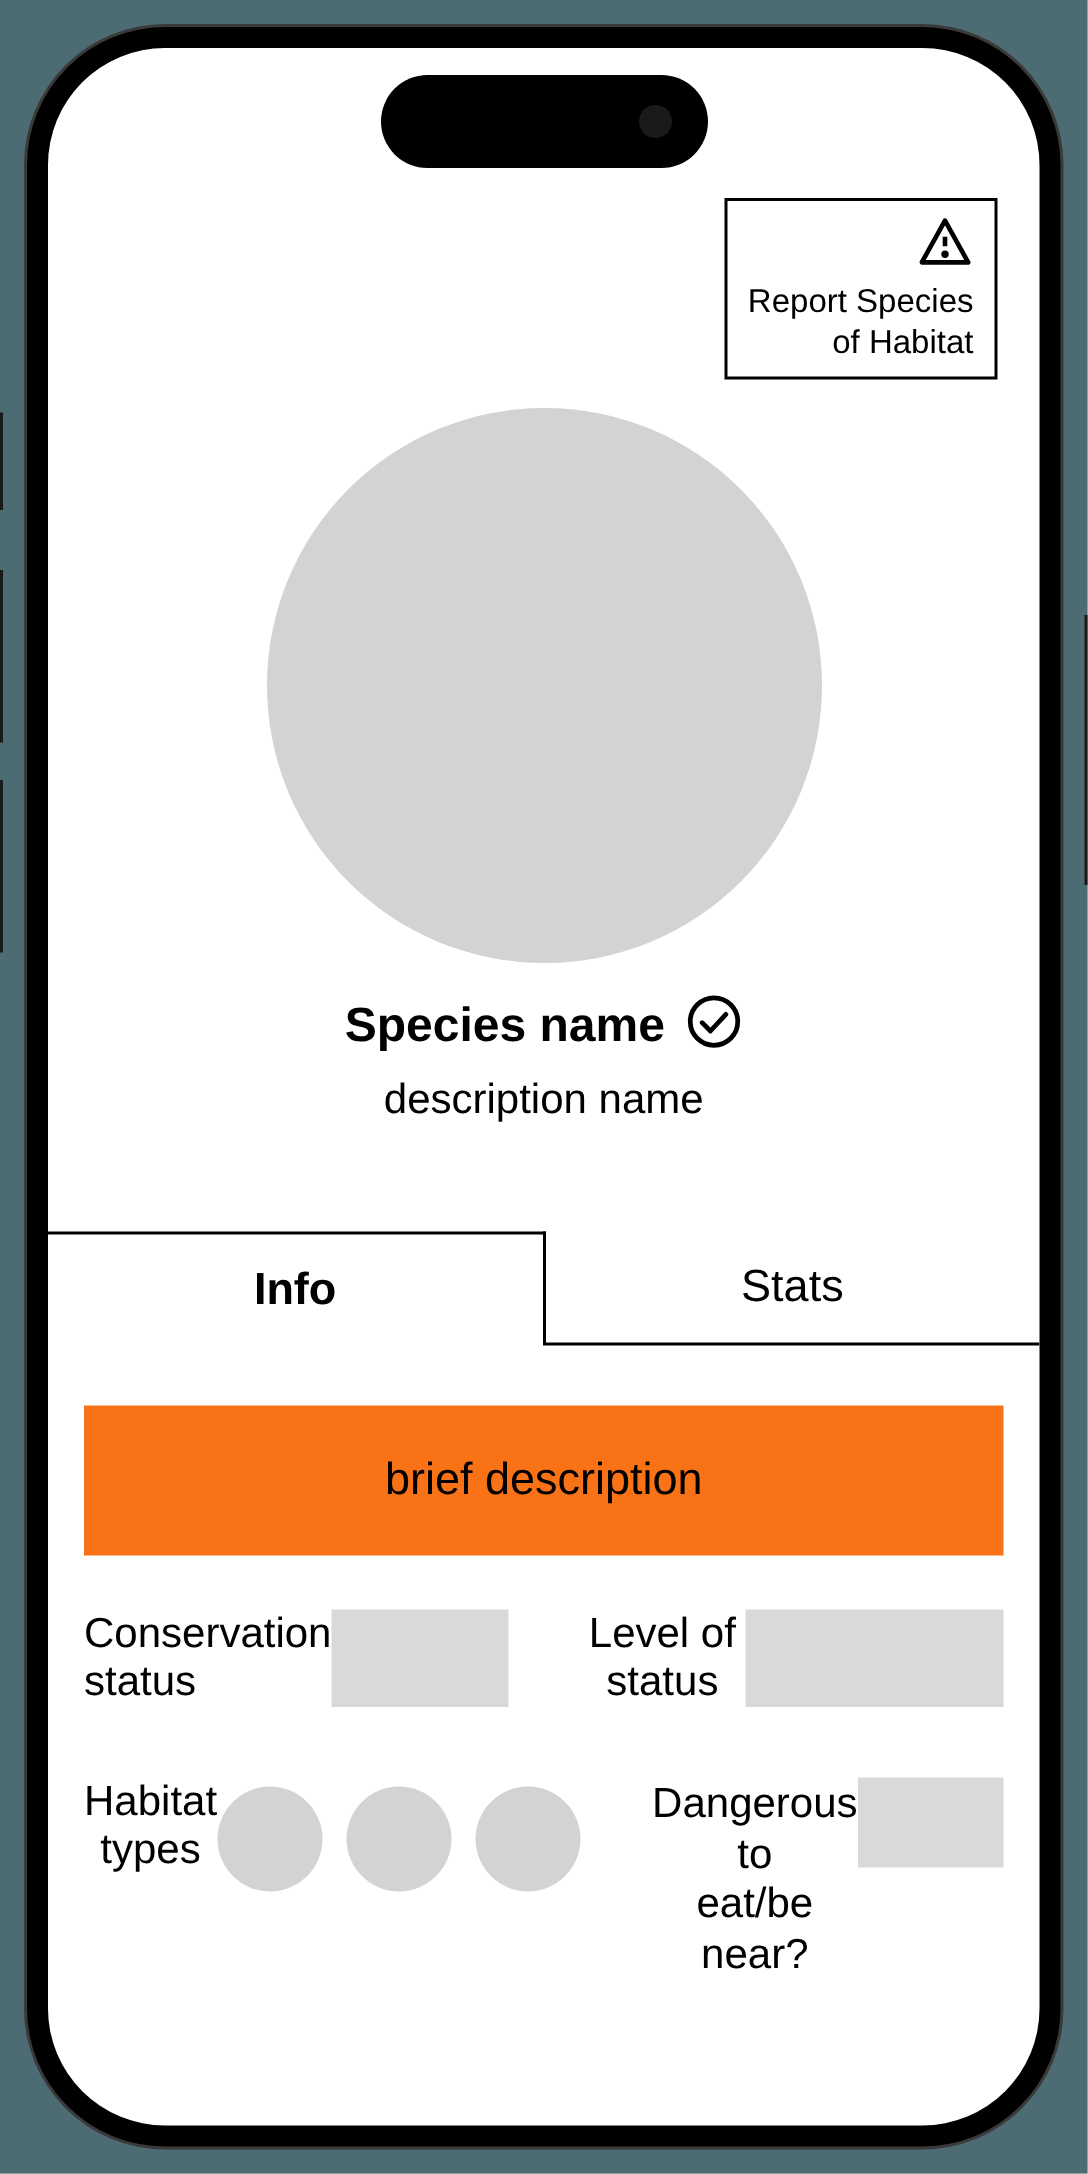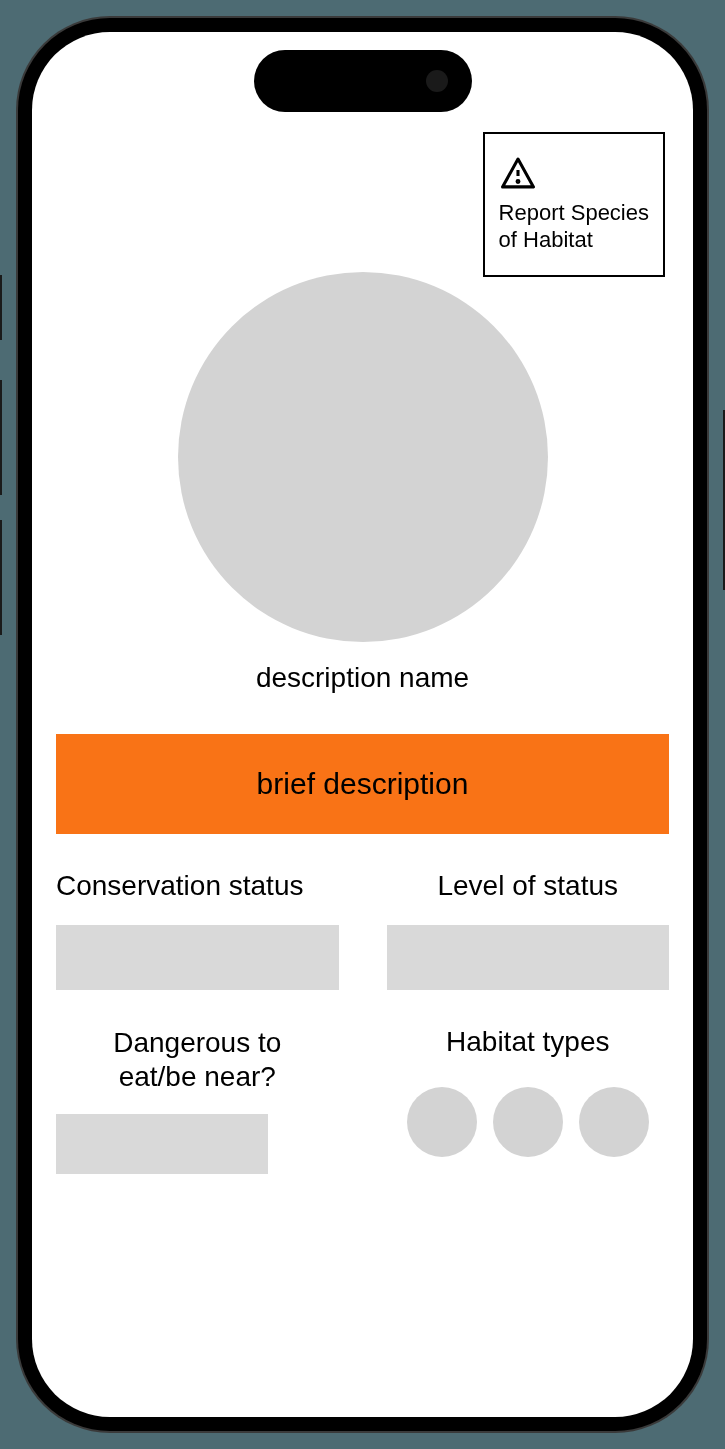"Report Species" .report-box { align-items: flex-start -> flex-end; padding: 22px 14px -> 10px 14px }
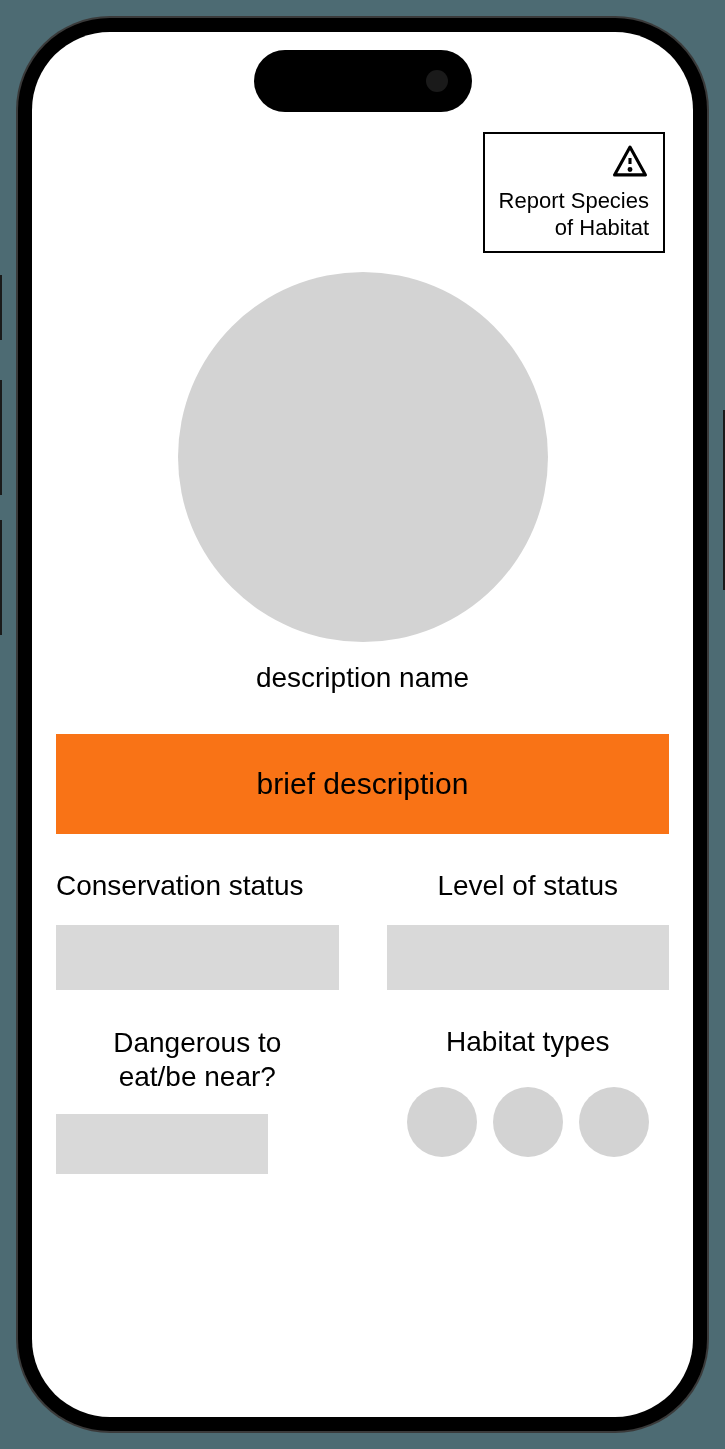"Species name" div.name-row { html: none -> <div> <span>Species name</span> <span> <svg> <circle></circle> <path></path> </svg> </span> </div> }
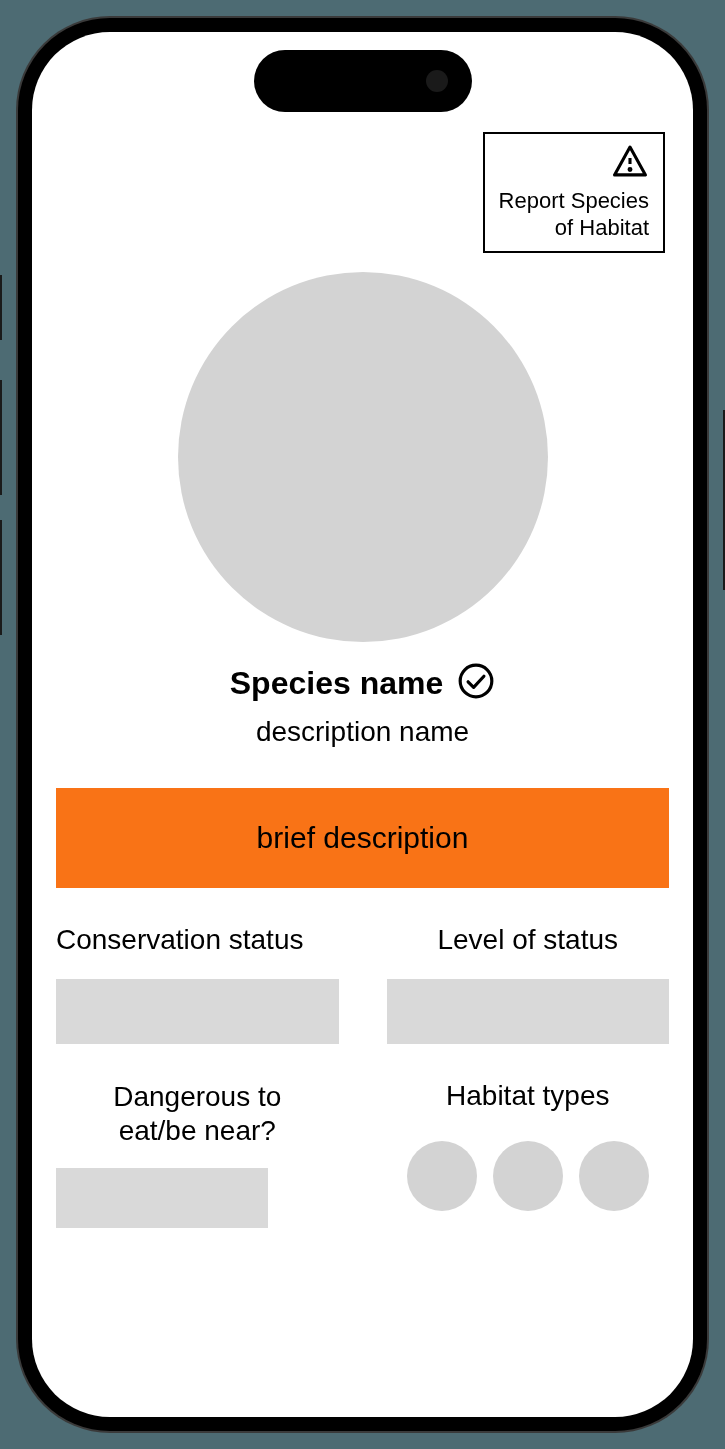"Info" div.tabs { html: none -> <div> <div> <span>Info</span> </div> <div> <span>Stats</span> </div> </div> }
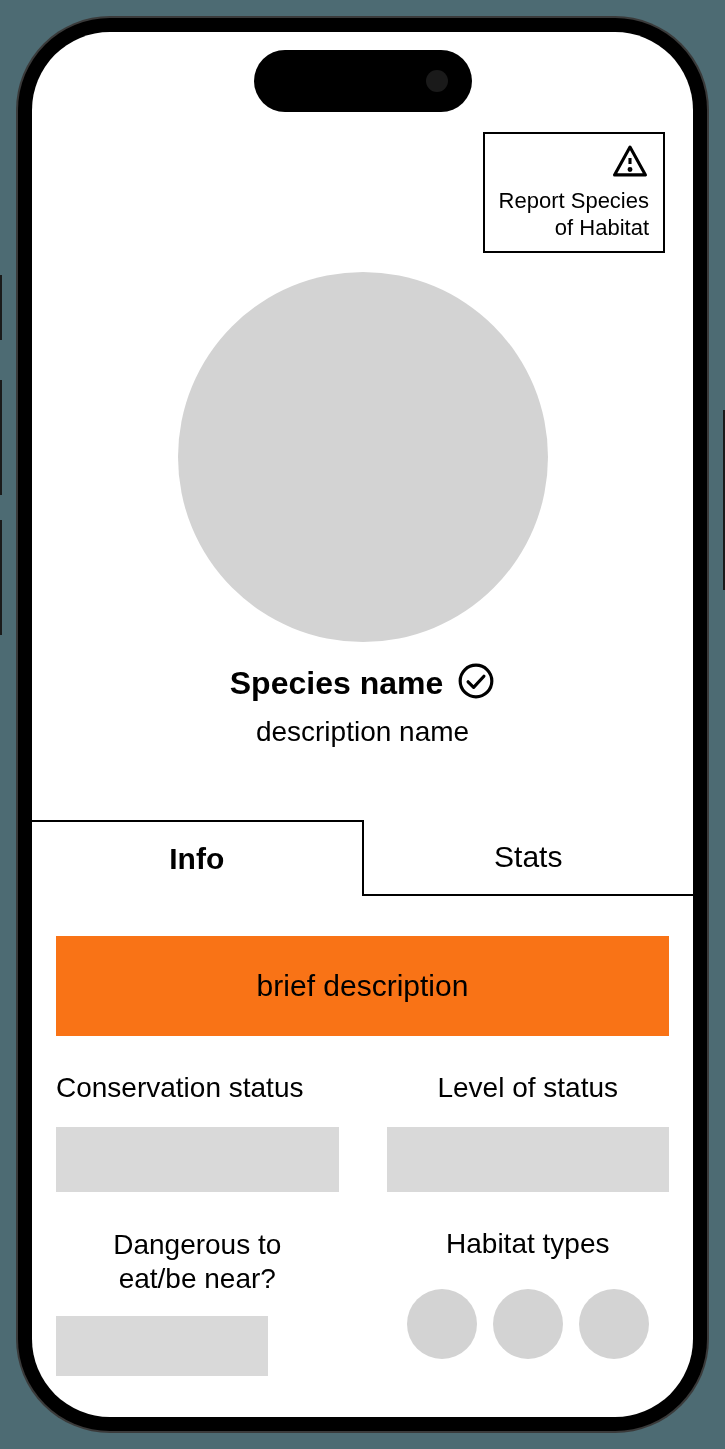"Conservation status" .col { flex-direction: column -> row; gap: 11px -> none }
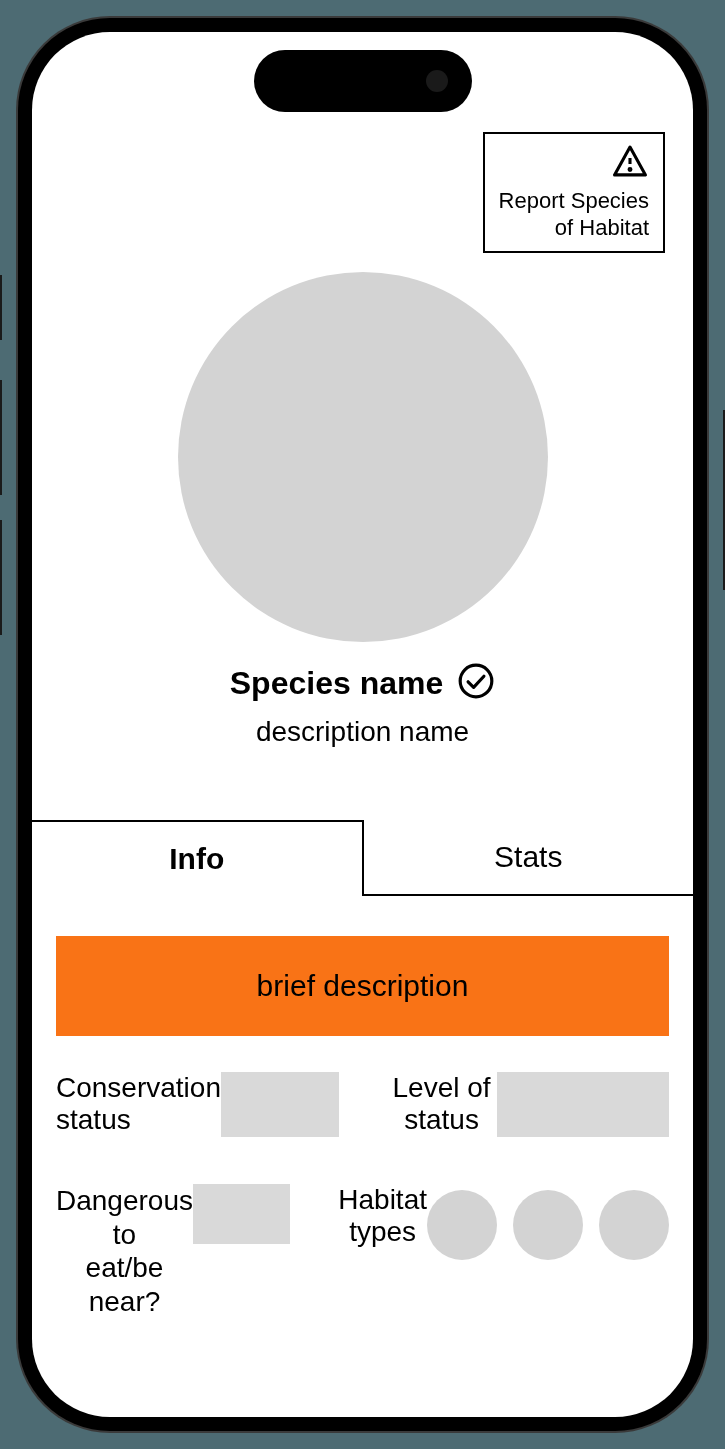"Dangerous to" div.col { order: before "Habitat types" -> after "Habitat types" }
